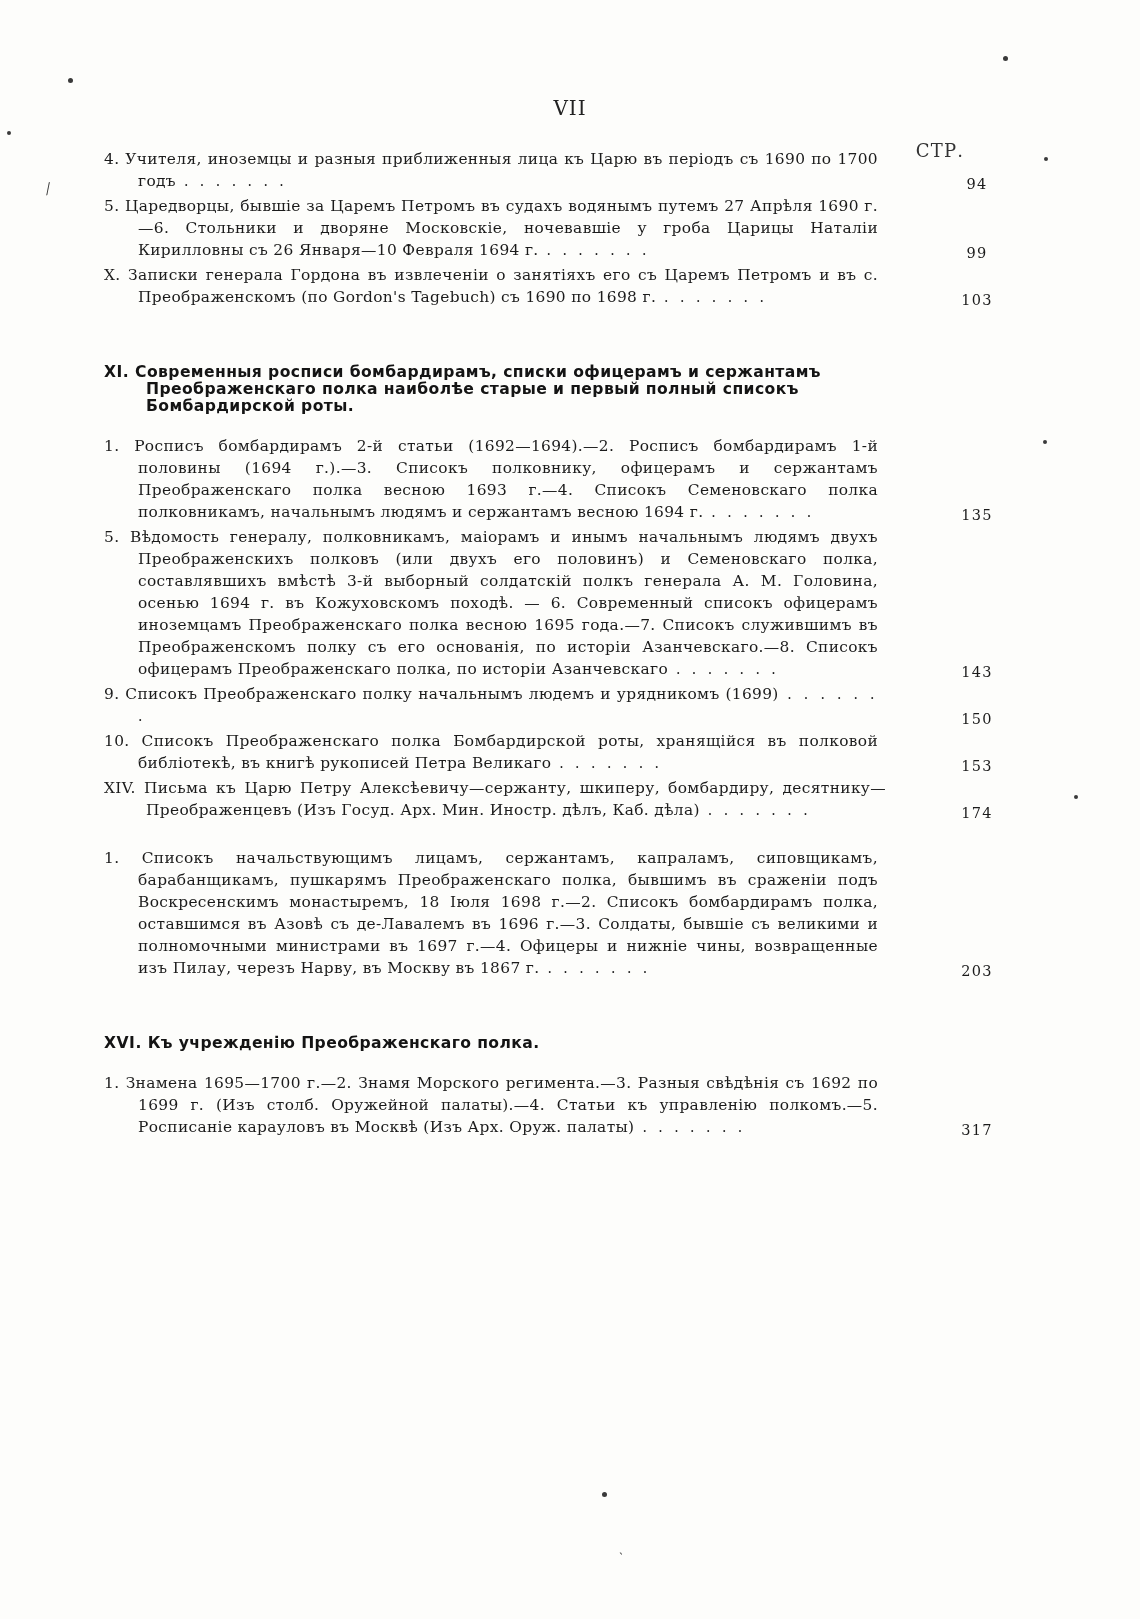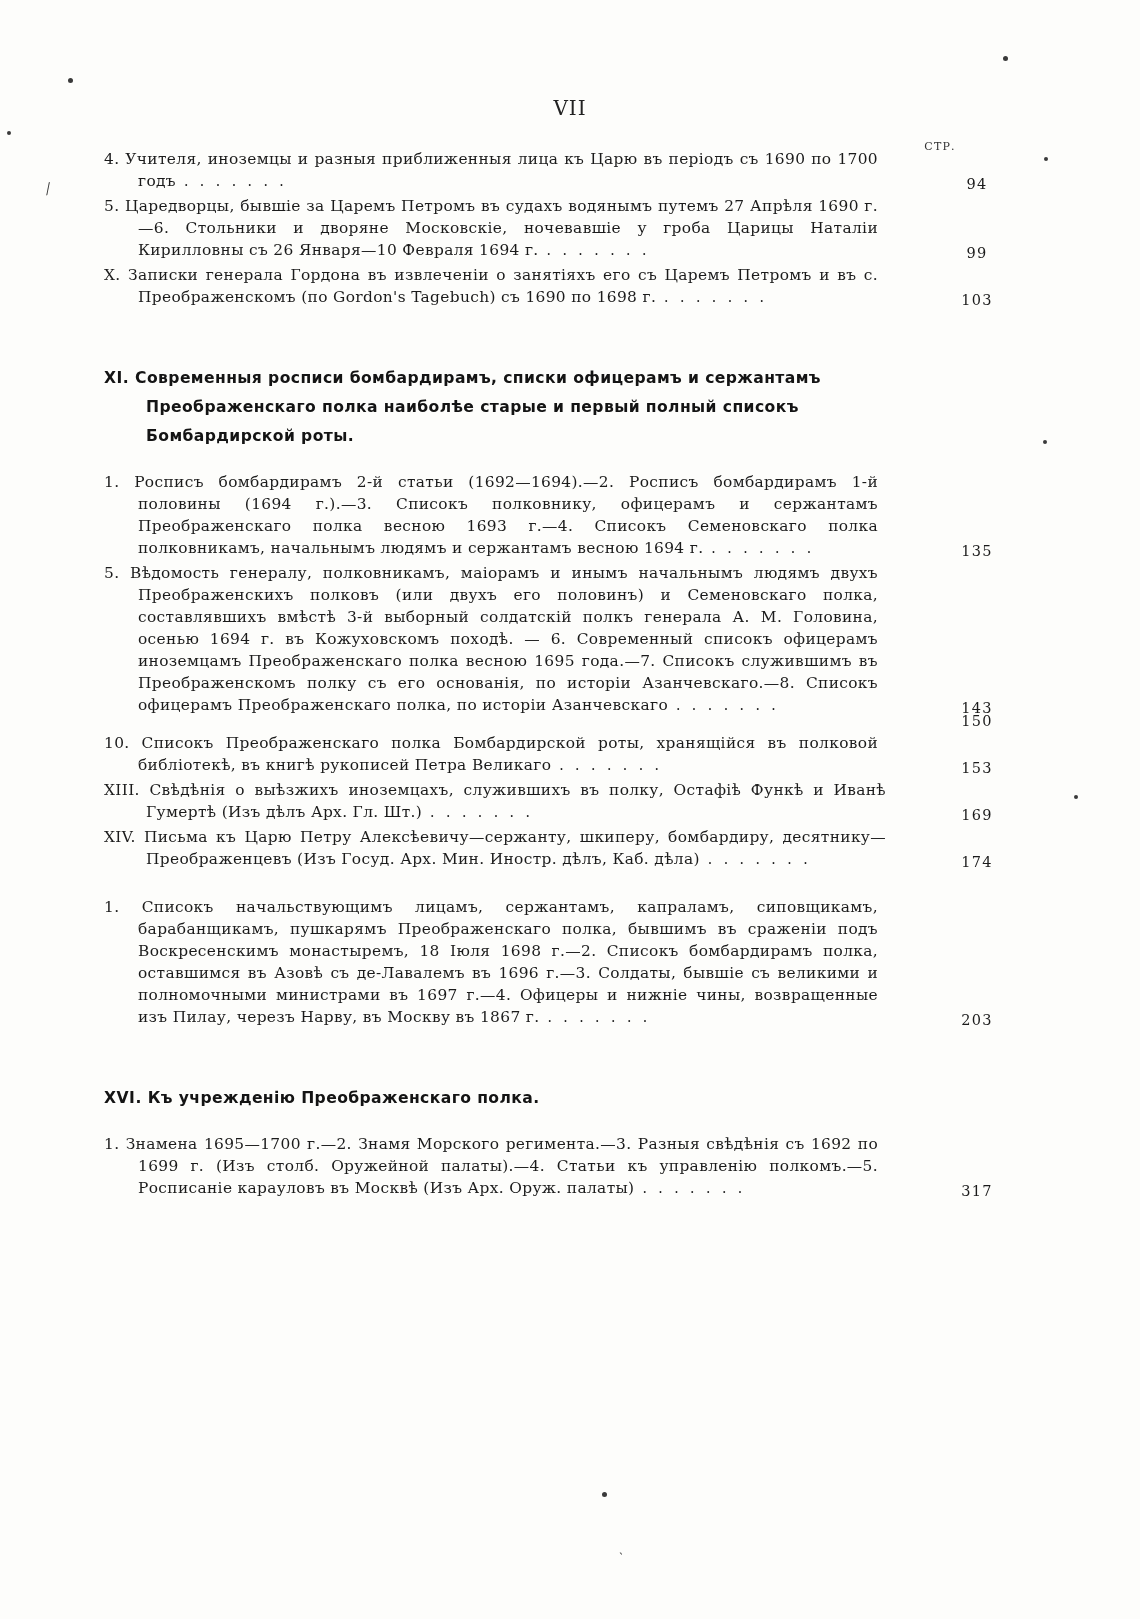"СТР." .col-head { font-size: 11px -> 18px }
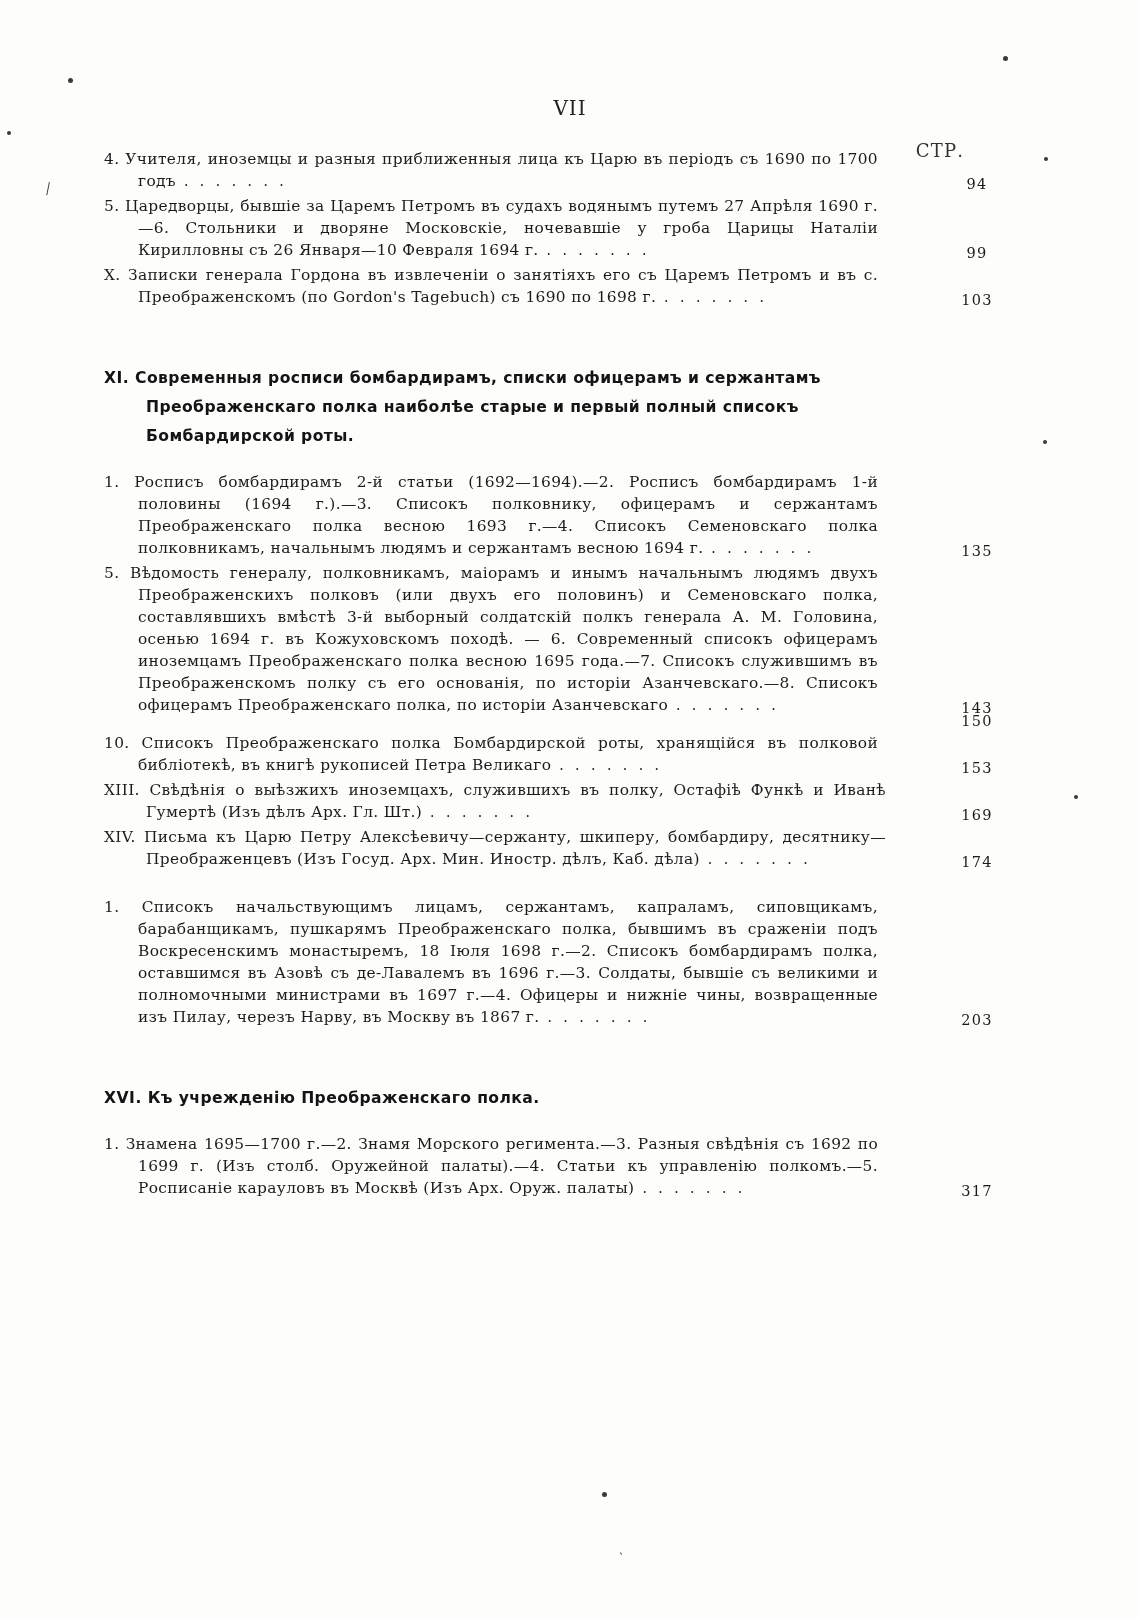"XI. Современныя росписи бомбардирамъ," .section-title { line-height: 29px -> 17px }
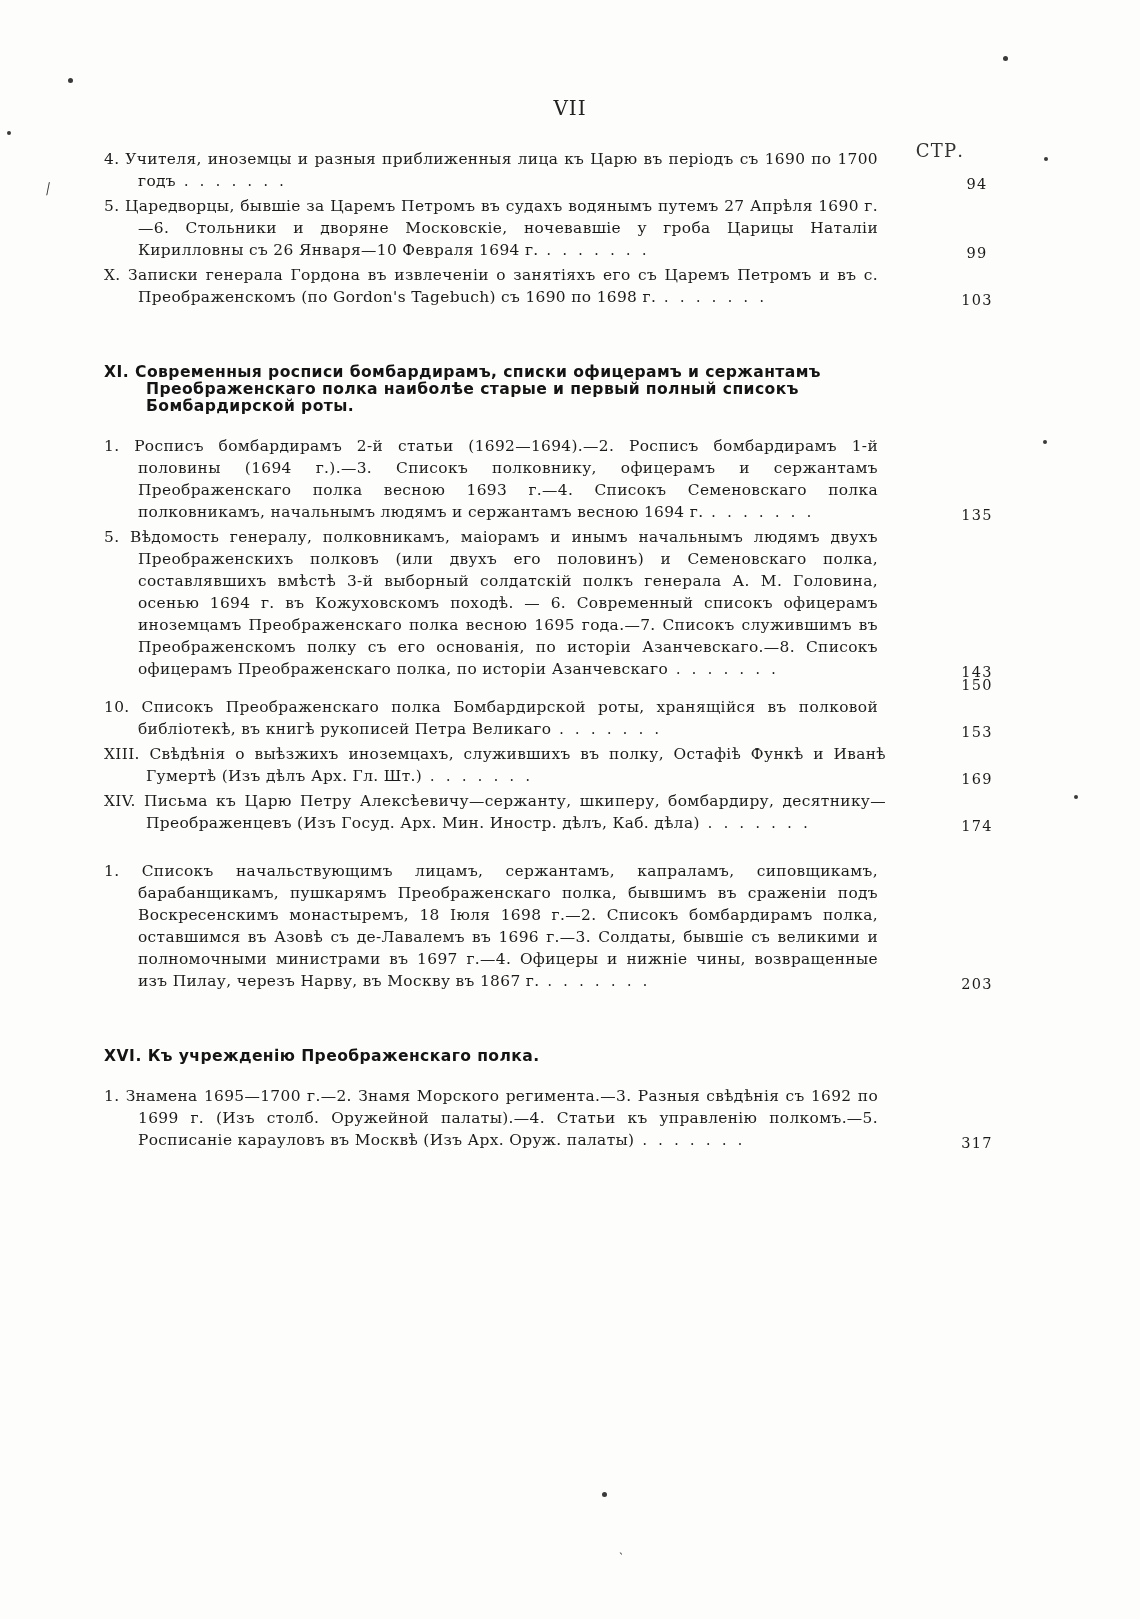"9. Списокъ Преображенскаго полку" div.text { html: none -> <div>9. Списокъ Преображенскаго полку начальнымъ людемъ и урядникомъ (1699)<span> . . . . . . .</span></div> }
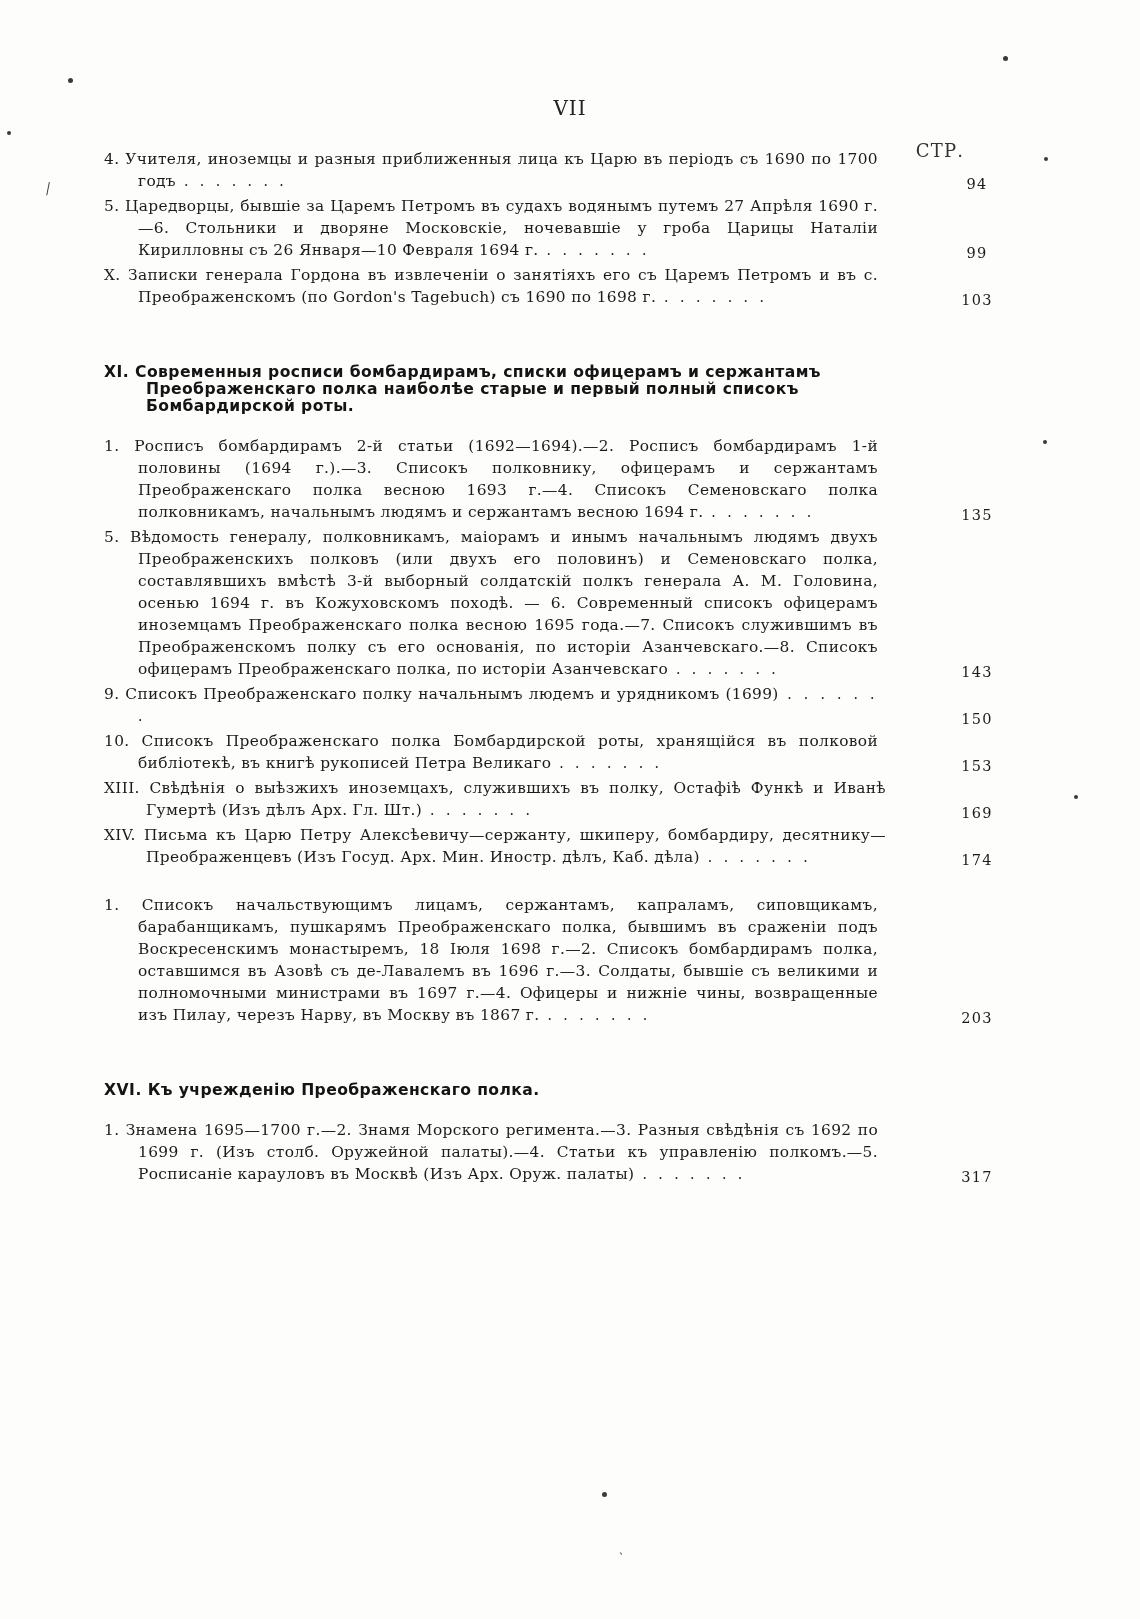"XIII. Свѣдѣнія о выѣзжихъ иноземцахъ," div.entry { html: <div> <div>XIII. Свѣдѣнія о выѣзжихъ иноземцахъ, служившихъ въ полку, Остафіѣ Функѣ и Иванѣ Гумертѣ (Изъ дѣлъ Арх. Гл. Шт.)<span> . . . . . . .</span></div> <div>169</div> </div> -> none }
